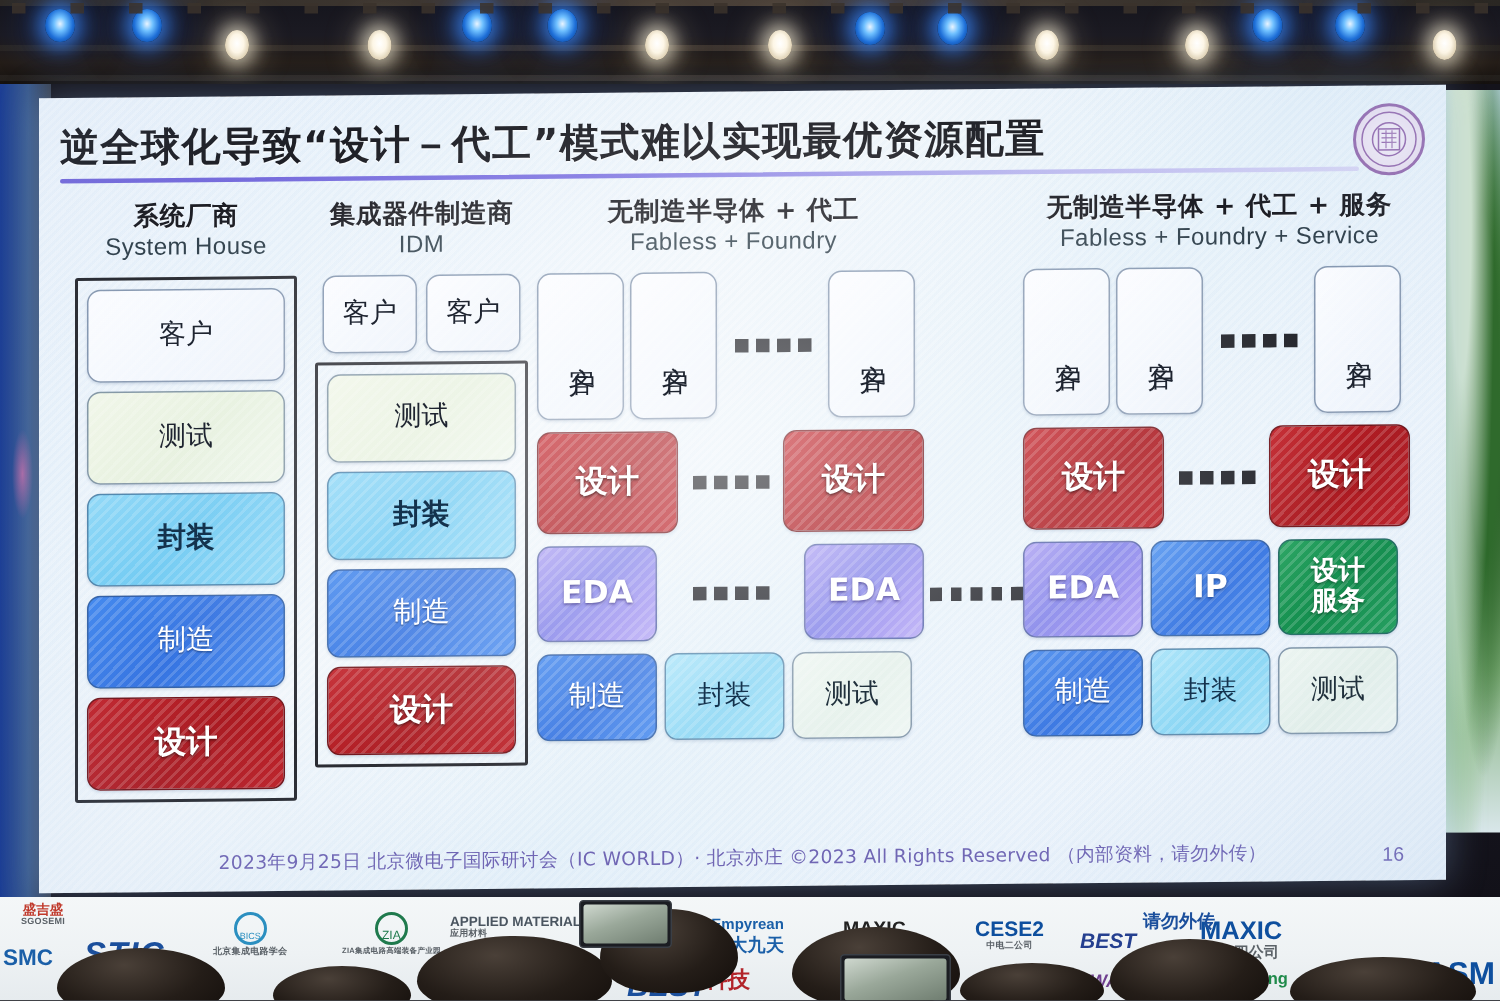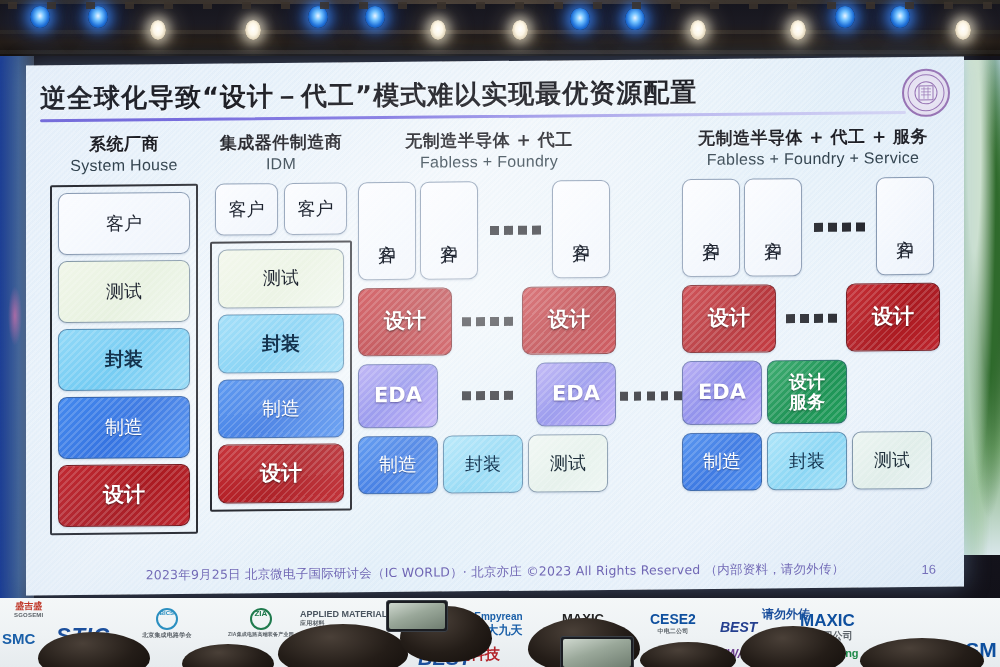"IP" div.bx { html: none -> <div> <span>IP</span> </div> }
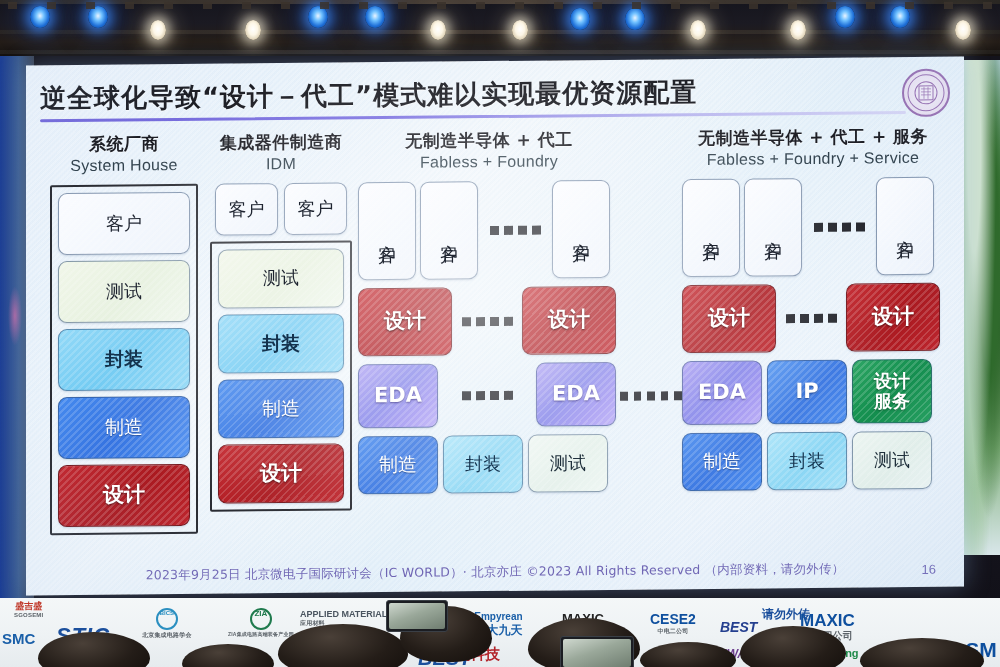"ZIA" .circ-logo { align-items: flex-start -> flex-end; font-weight: 700 -> 400 }
